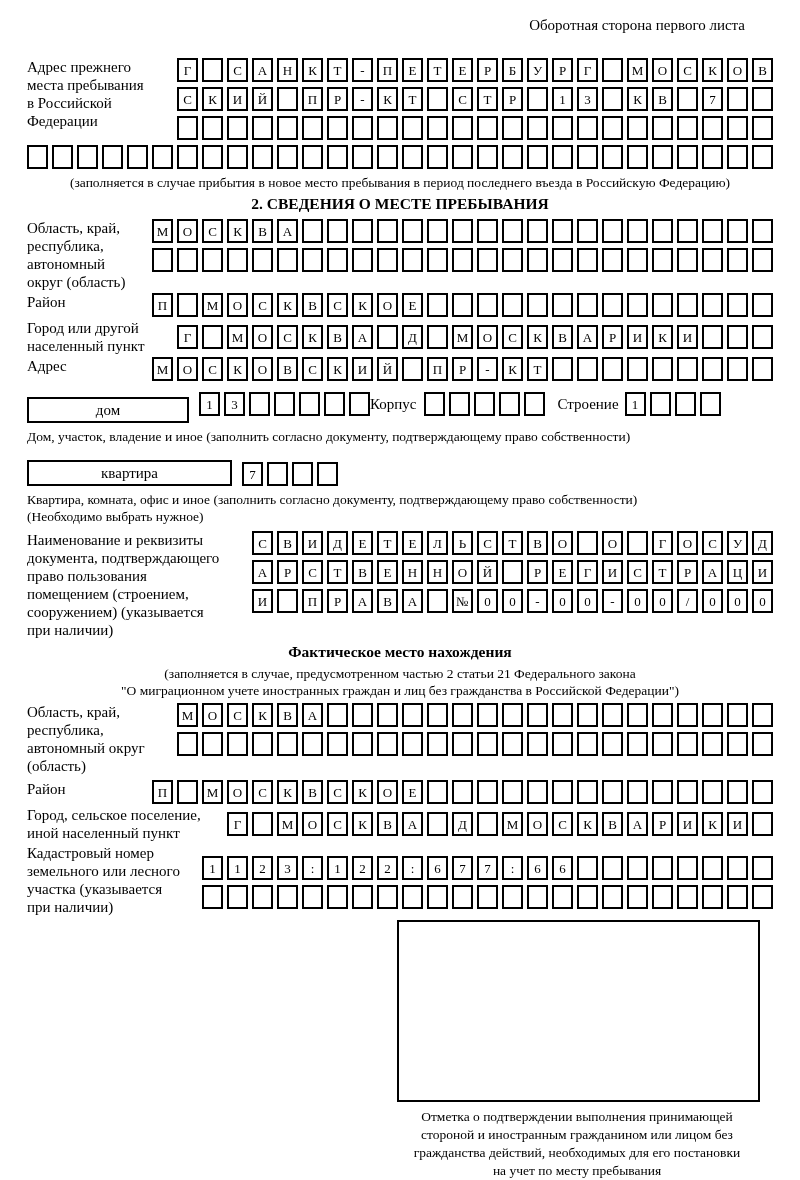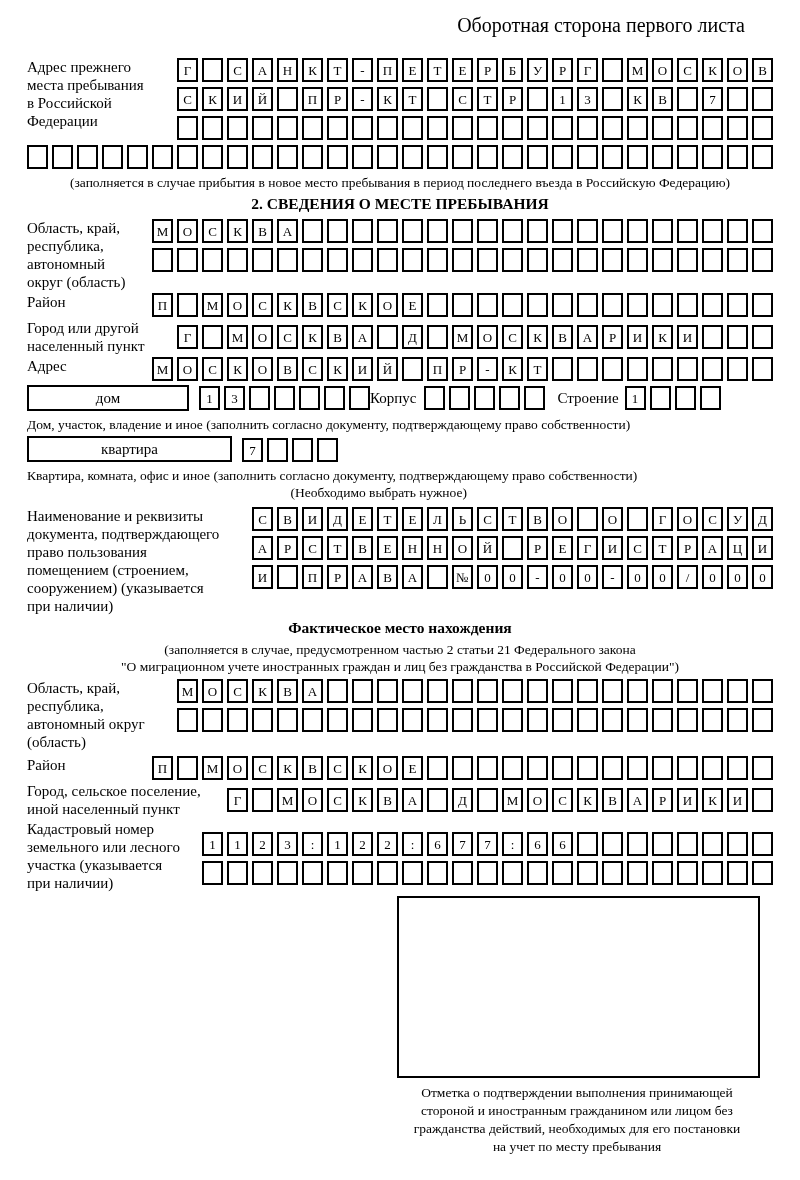"Оборотная сторона первого листа" .hdr-note { font-size: 20px -> 15px }
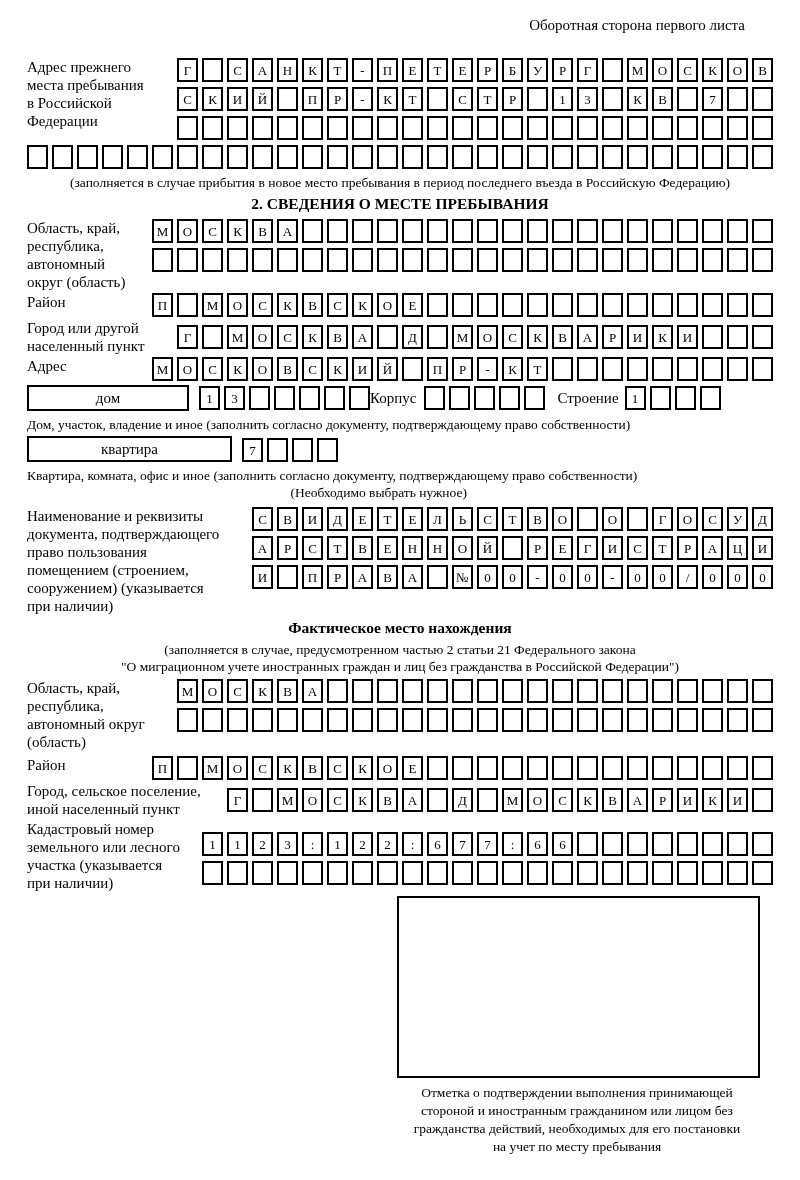"дом" .bigbox { margin-top: none -> 12px }
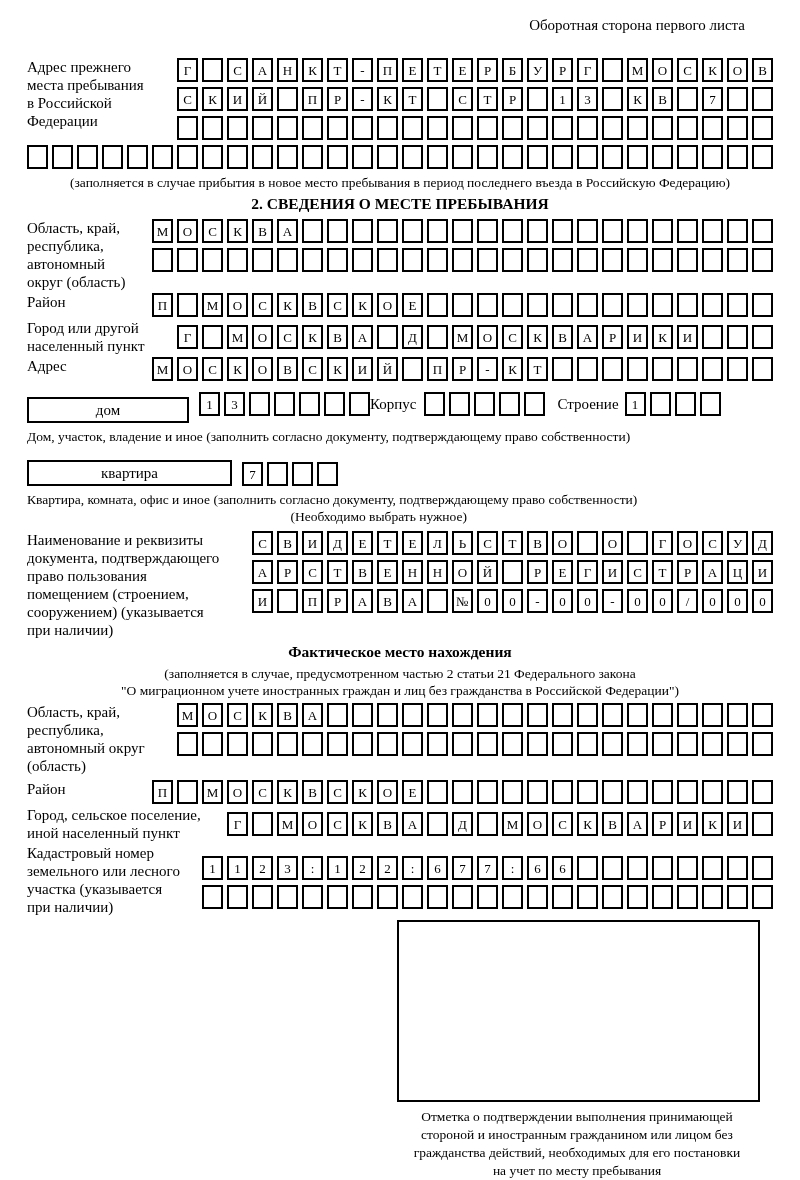"(Необходимо выбрать нужное)" .choose-cap { text-align: right -> left }
